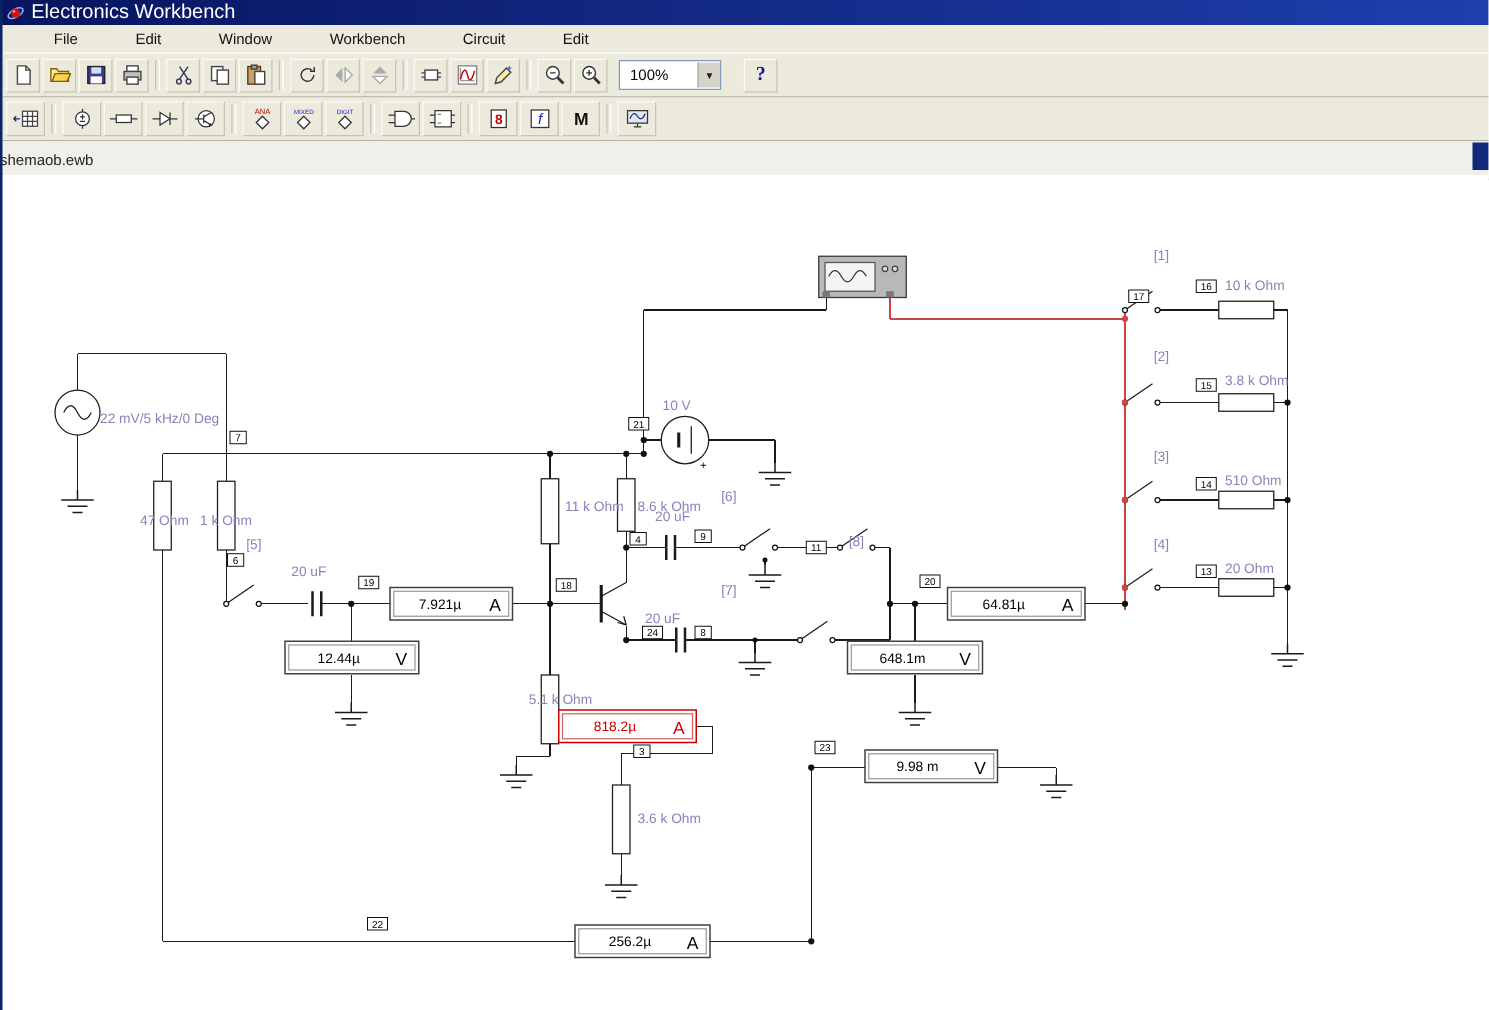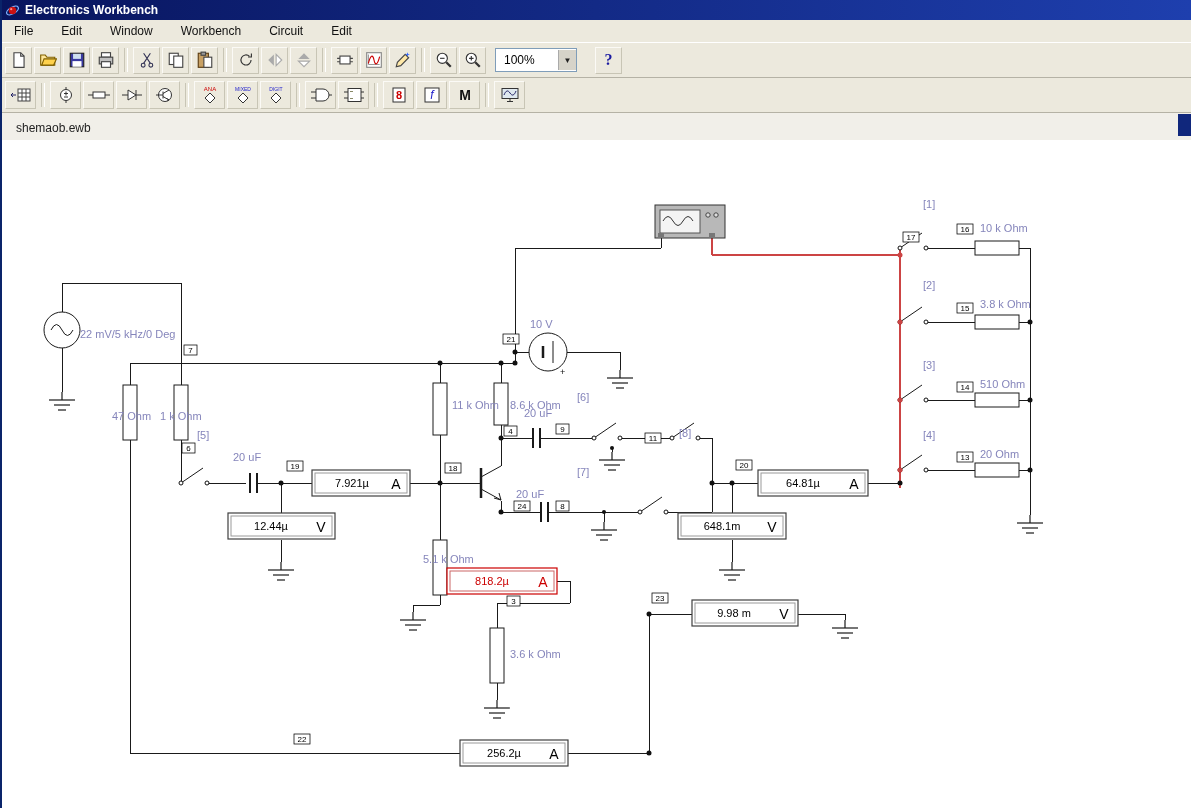"Electronics Workbench" .titlebar { font-size: 12px -> 16px; font-weight: bold -> normal }
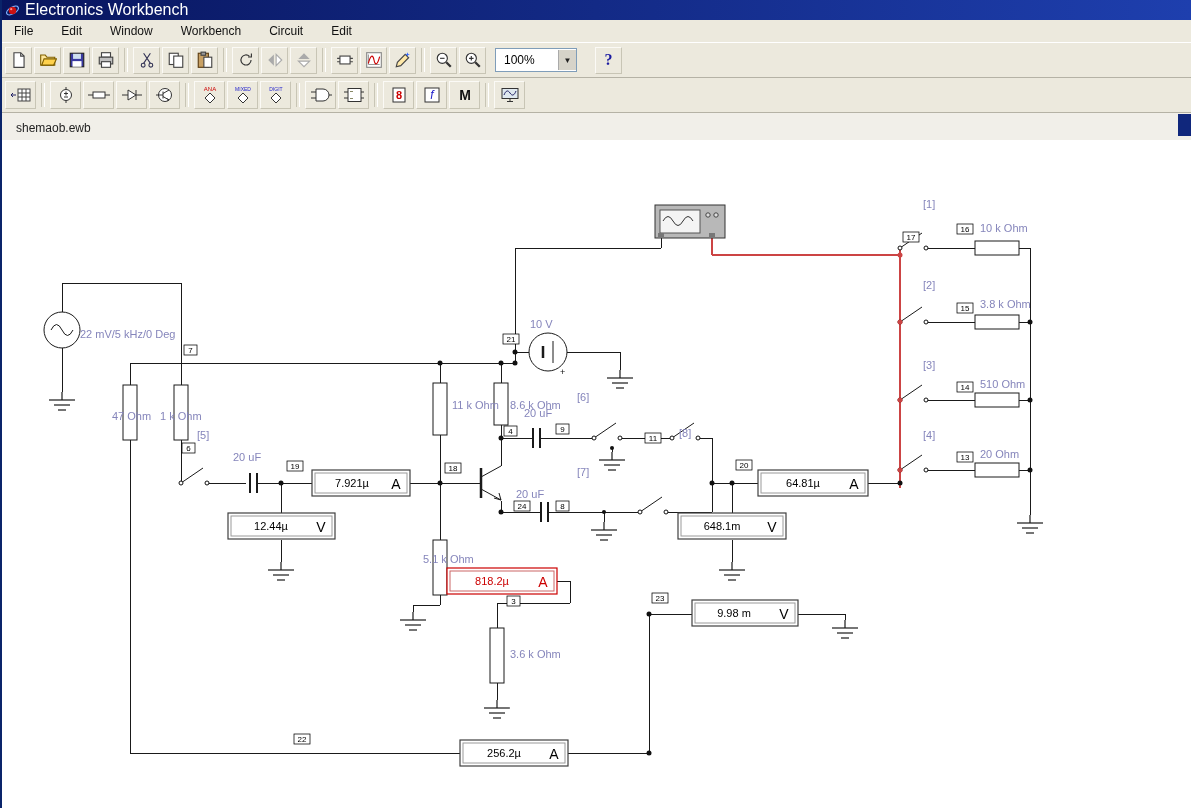"File" .menubar .mitem { margin-left: none -> 40px; padding: 3px 14px -> 3px 3px }
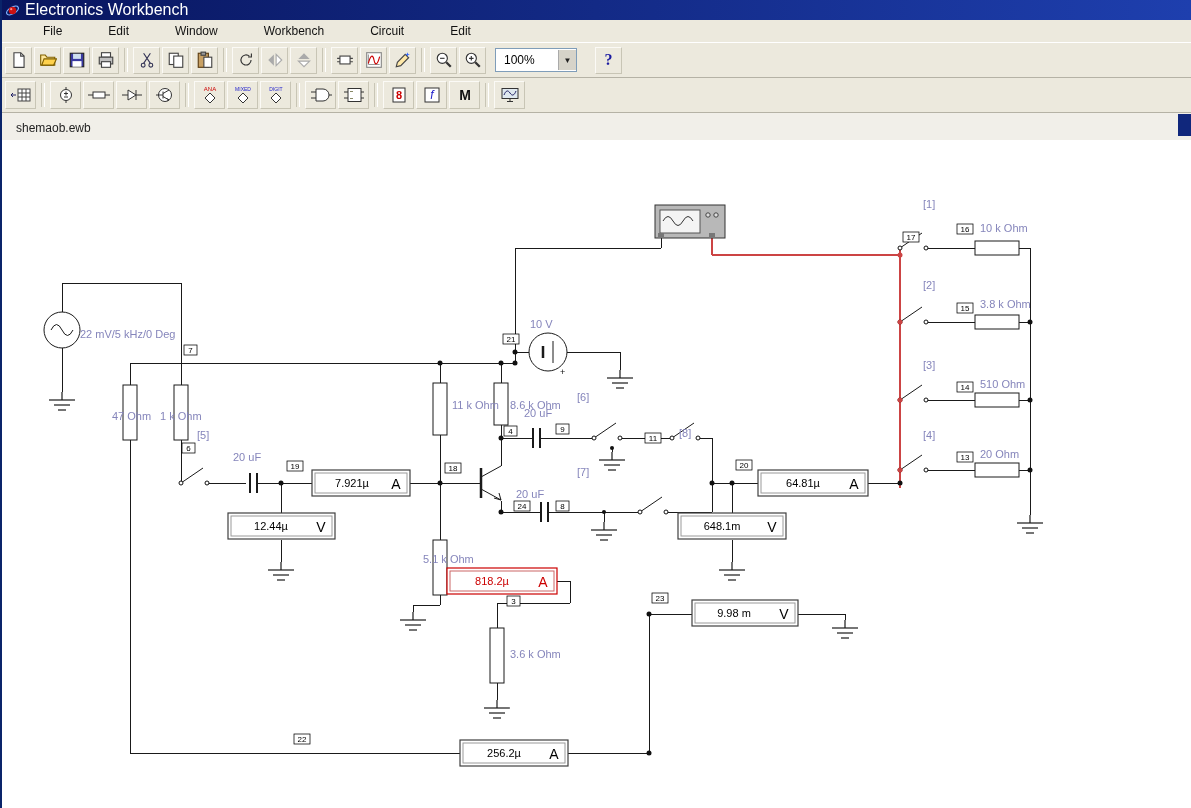"shemaob.ewb" .docbar { padding-left: 16px -> 0 }
